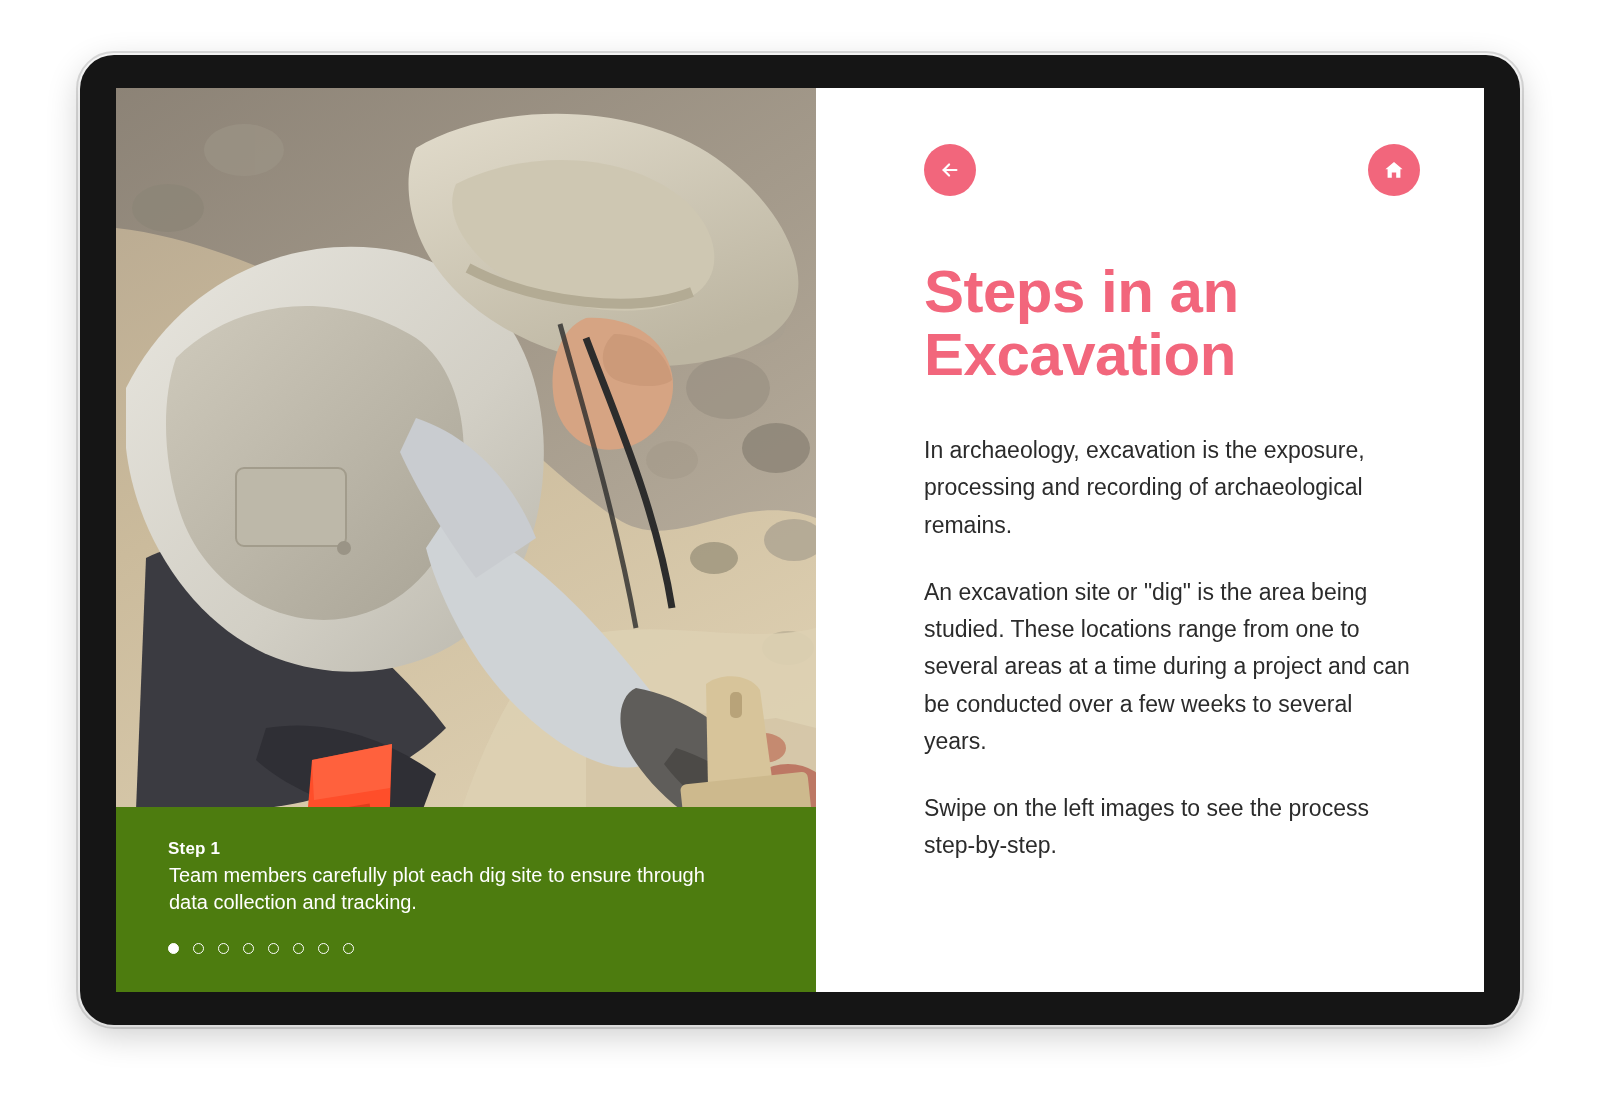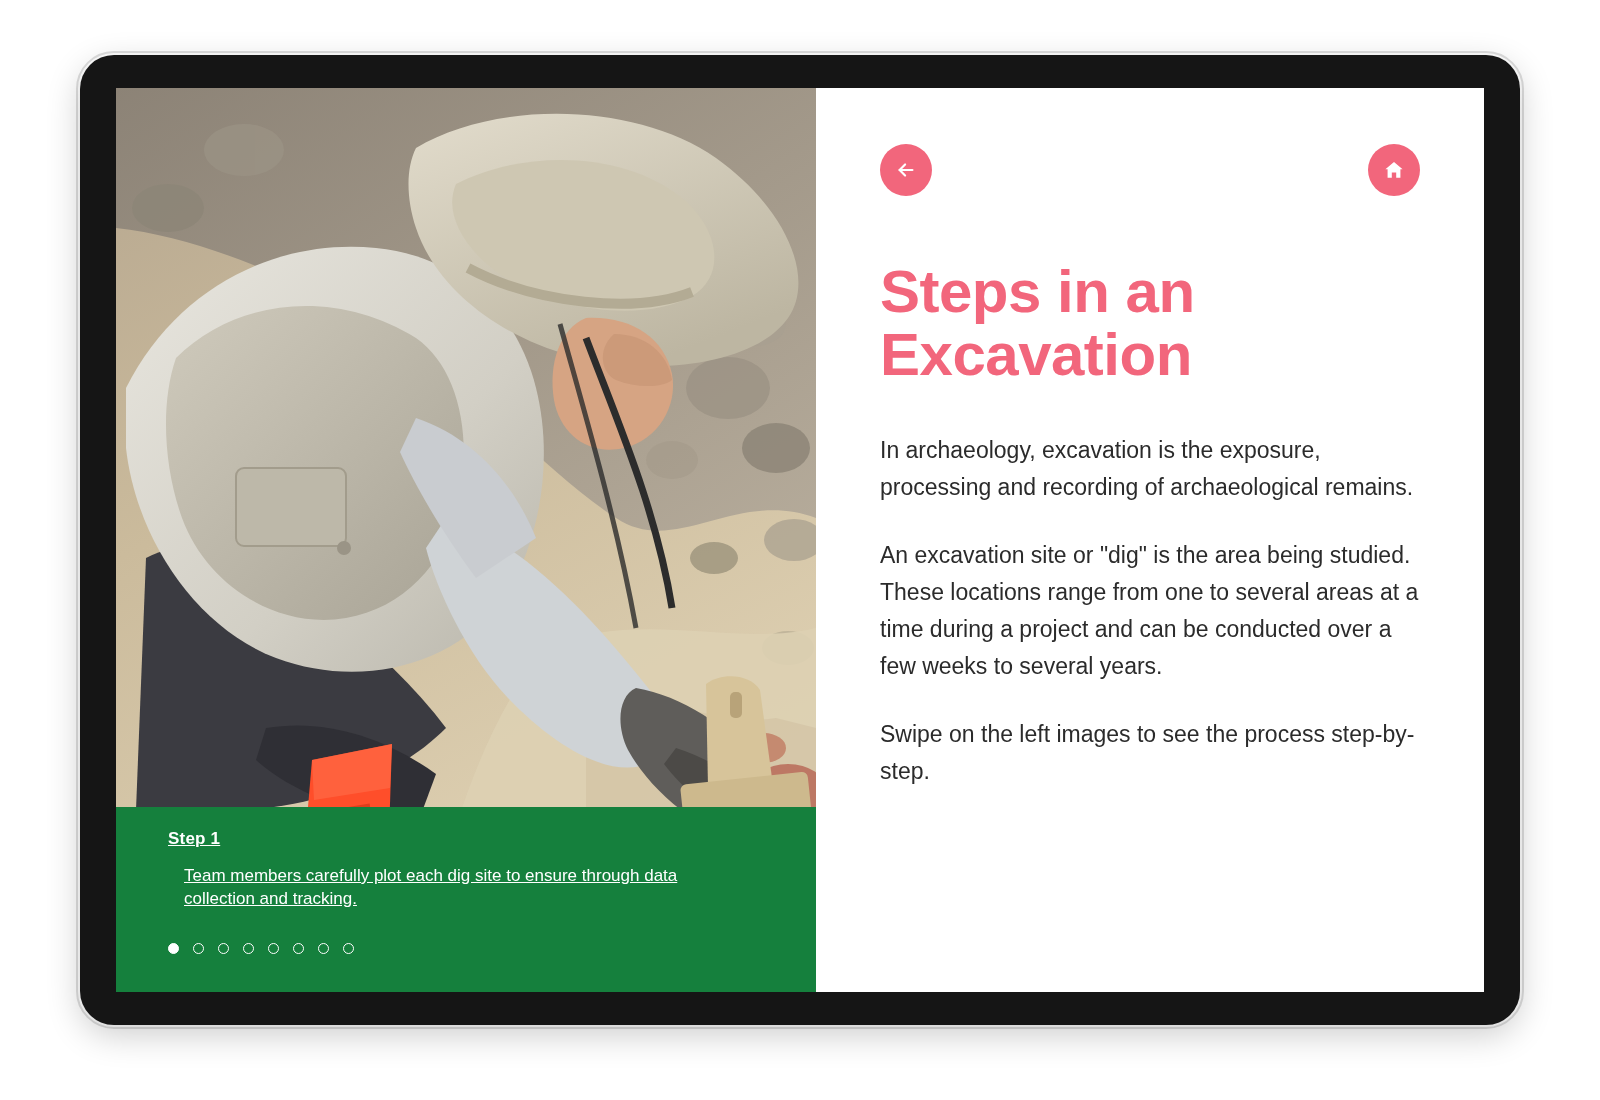"Steps in an Excavation" .right-pane { margin-left: none -> 44px }
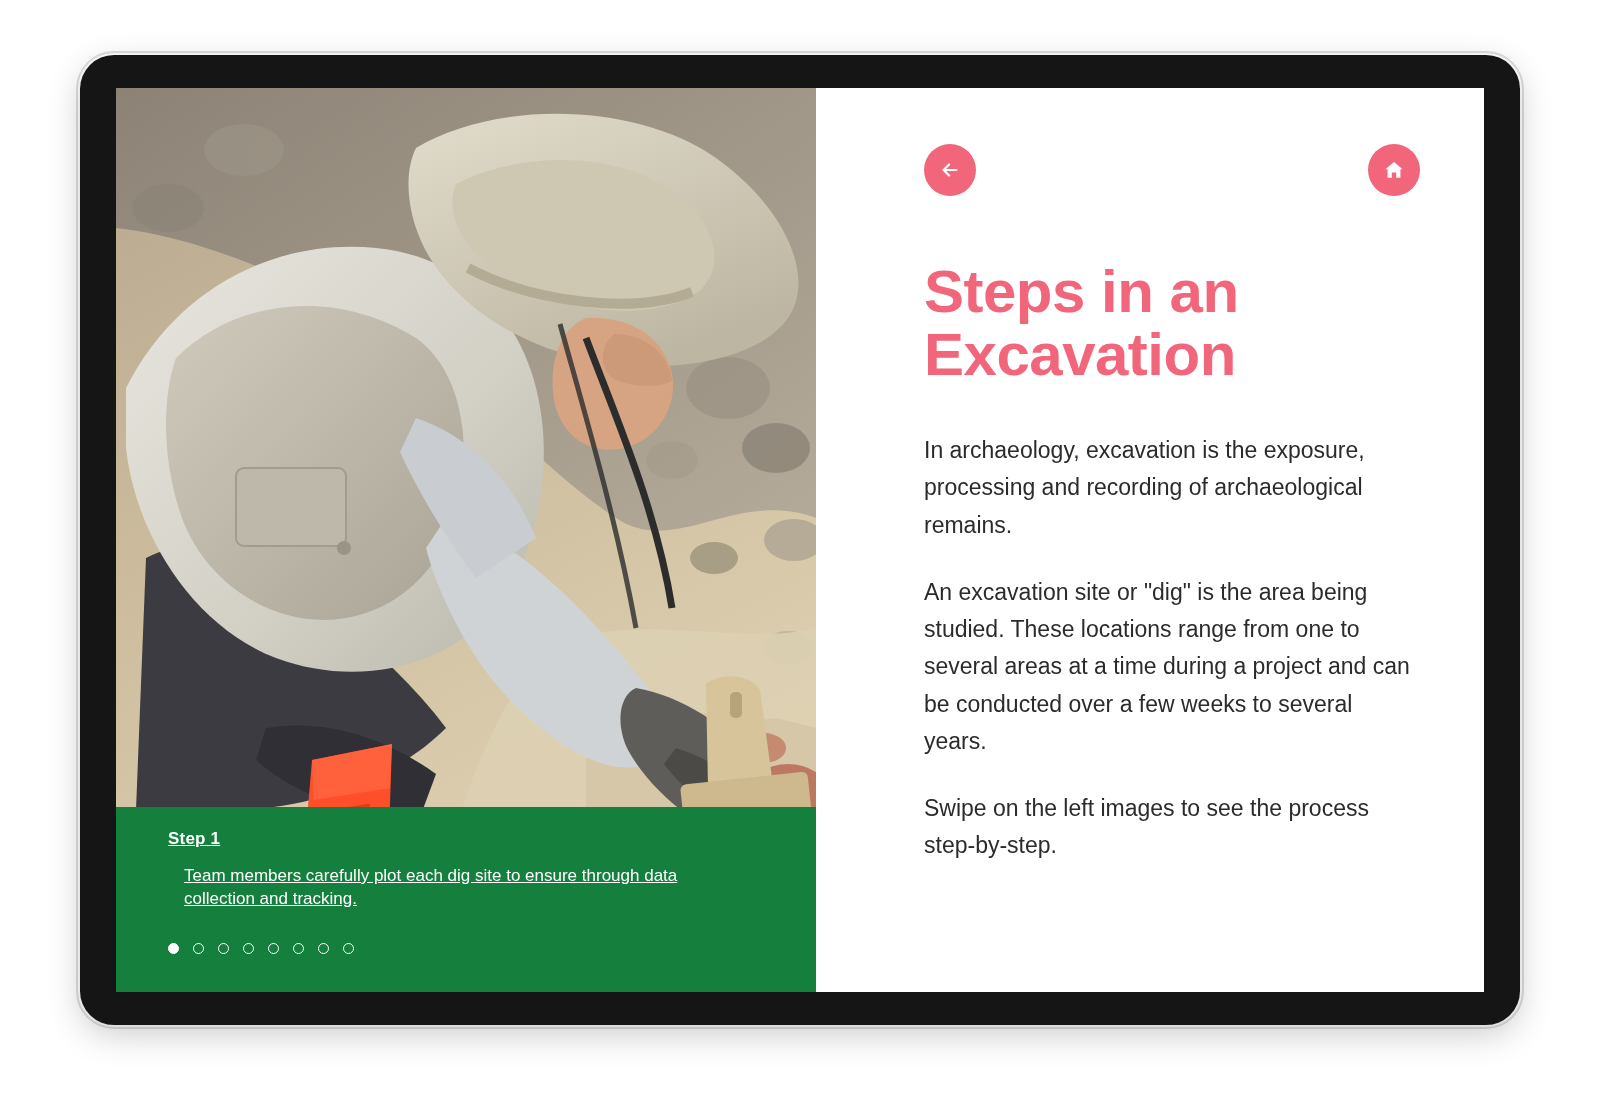"Step 1" .caption-bar { background: #15803d -> #4d7c0f; padding: 22px 52px 0 52px -> 32px 52px 0 52px; text-decoration: underline -> none }
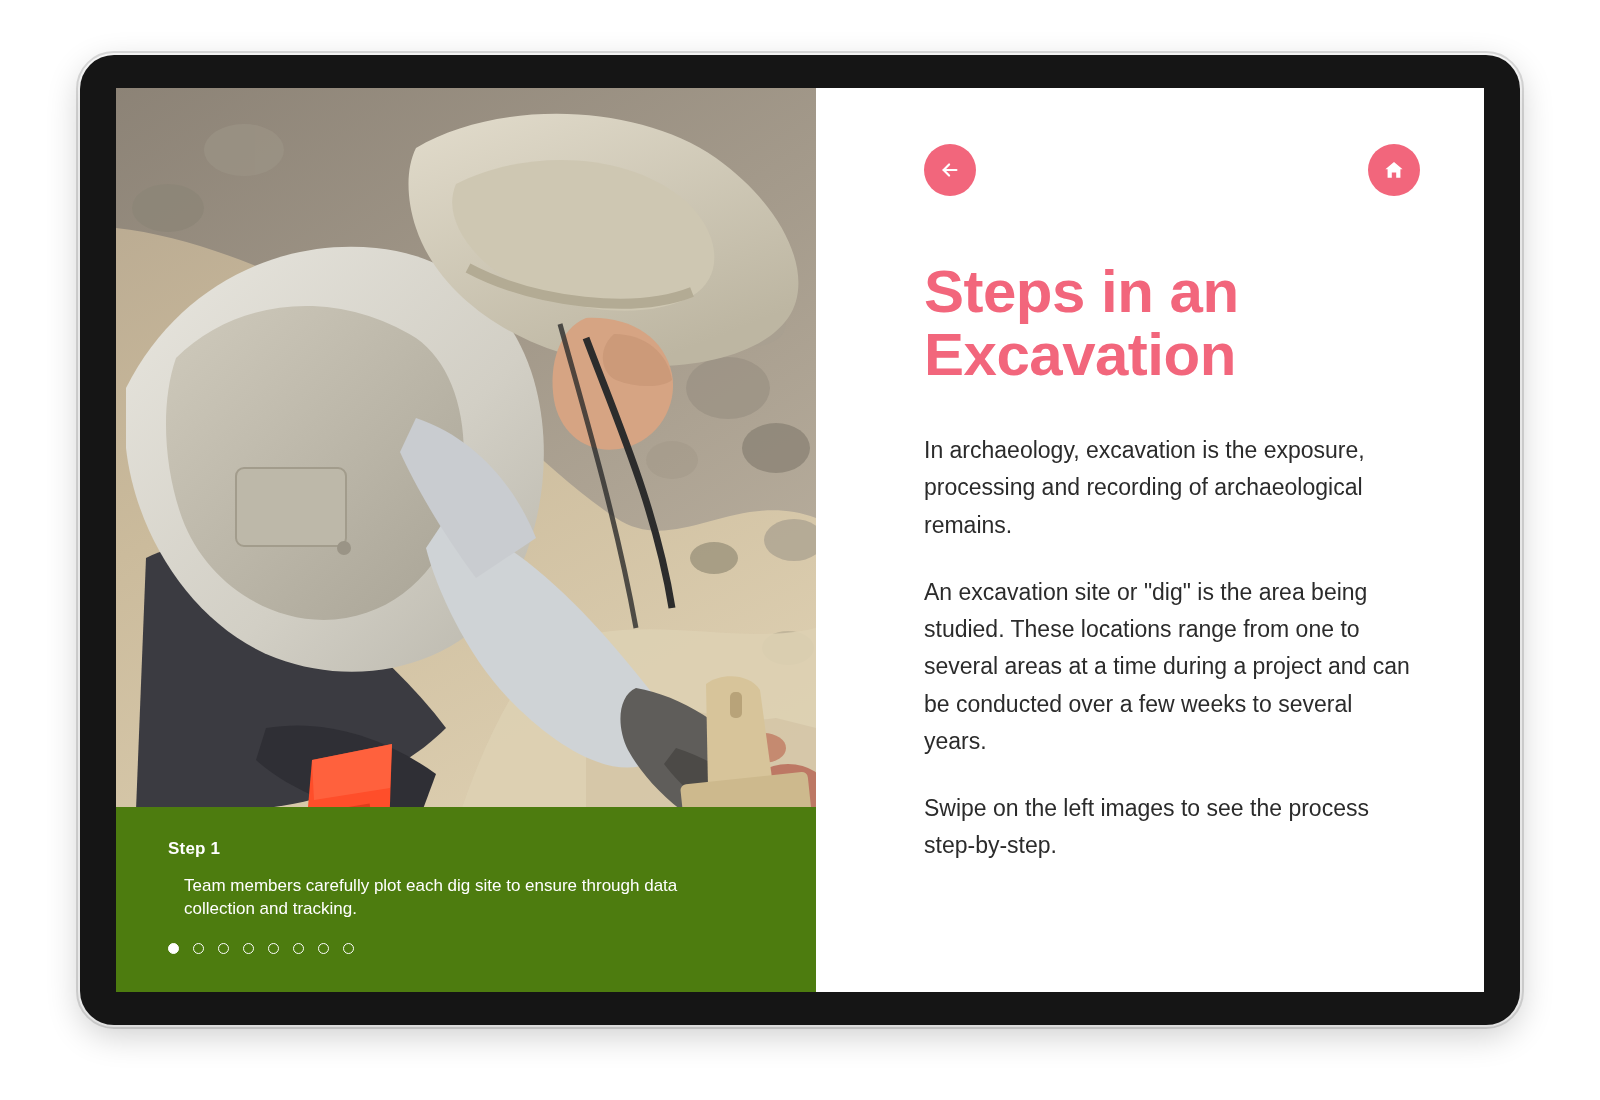"Team members carefully plot each" .caption-body { font-size: 17px -> 20px; margin: 16px -> 1px }
